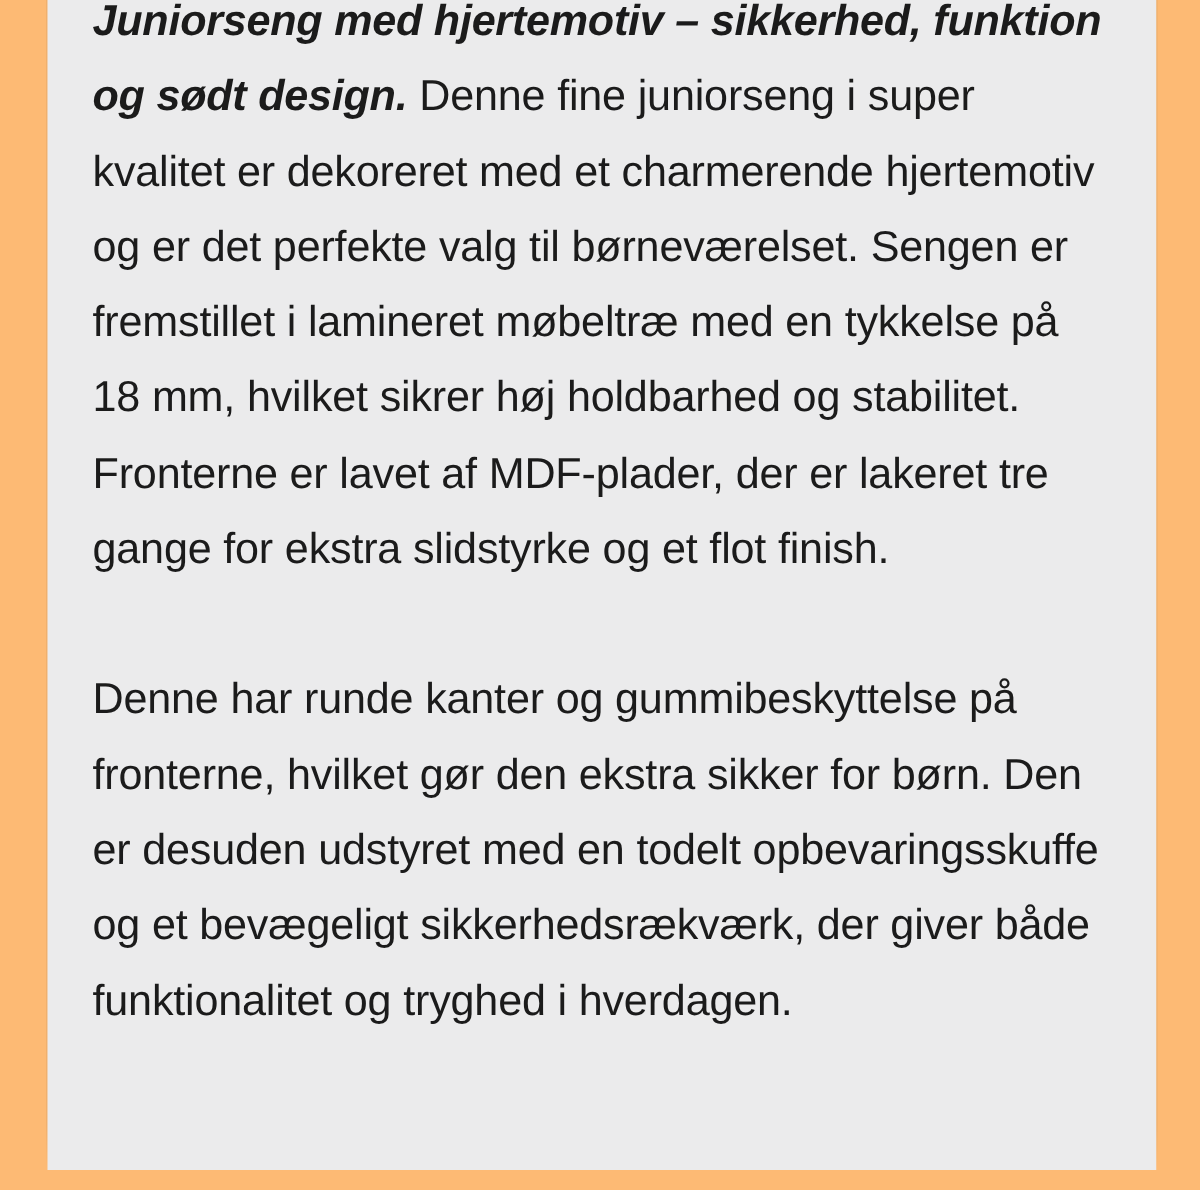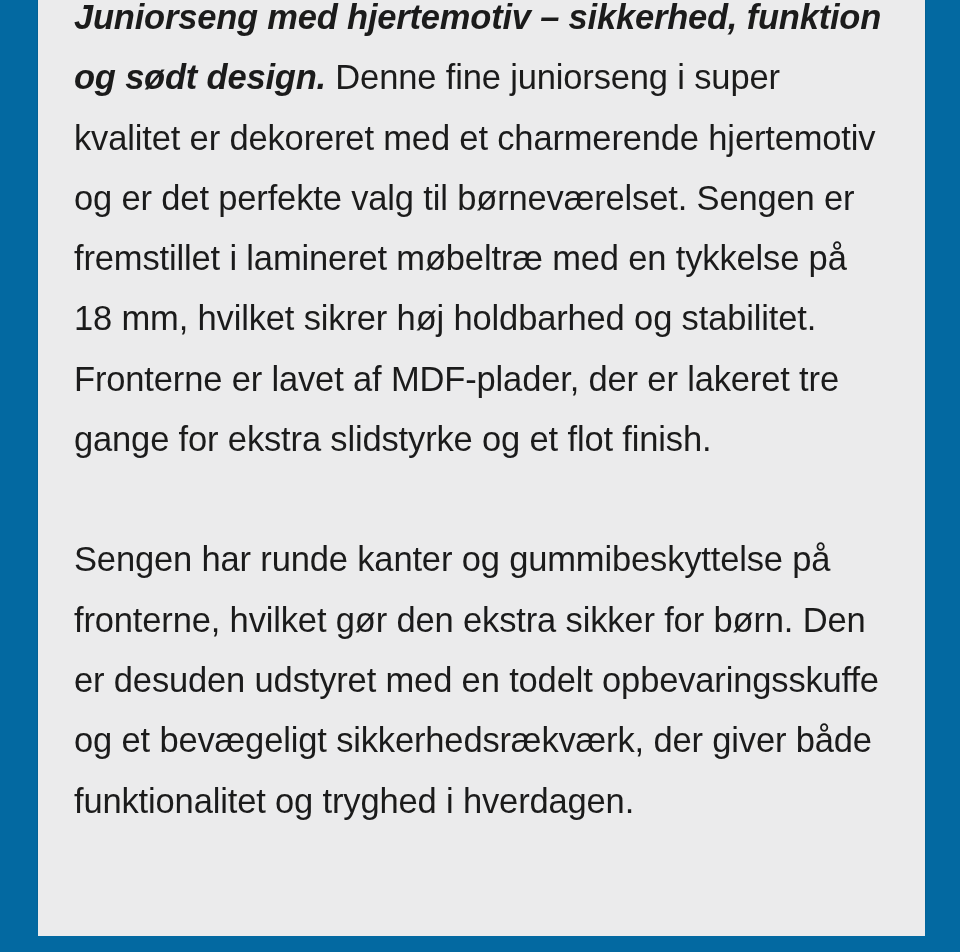"Juniorseng med hjertemotiv – sikkerhed," #page { background: #0369a1 -> #fdba74 }
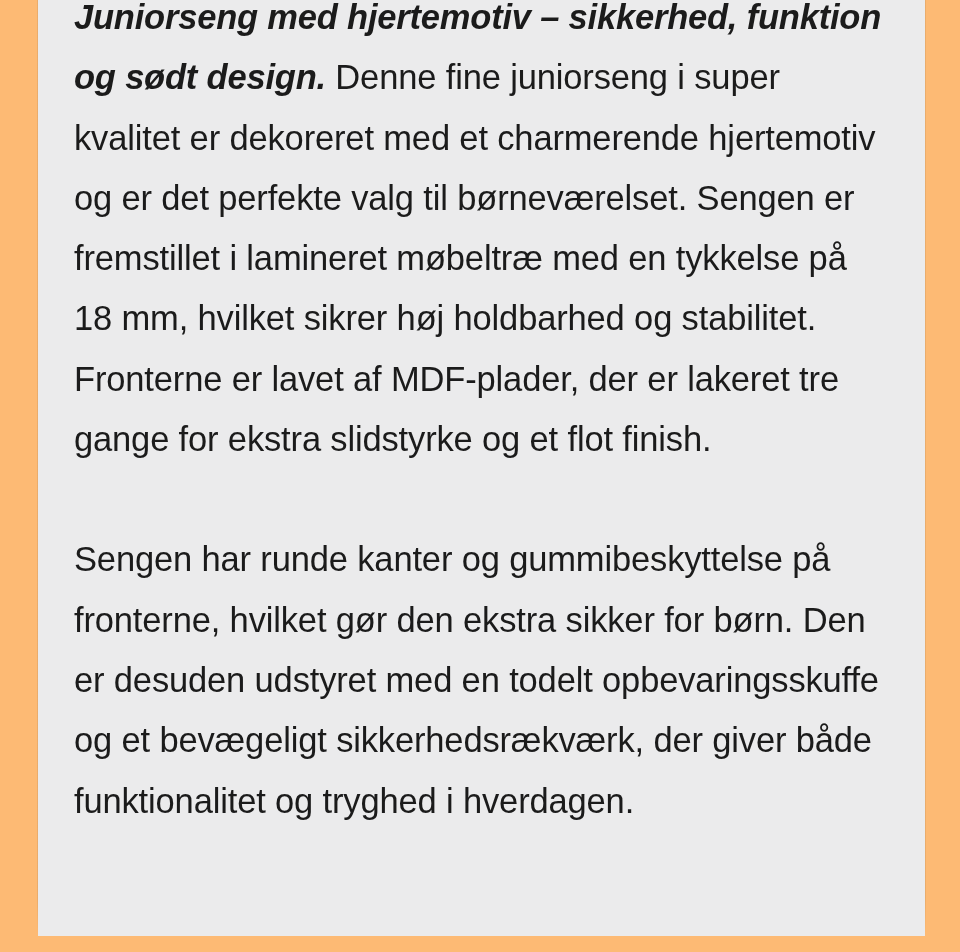"Sengen har runde kanter og" p { text: Sengen -> Denne }
